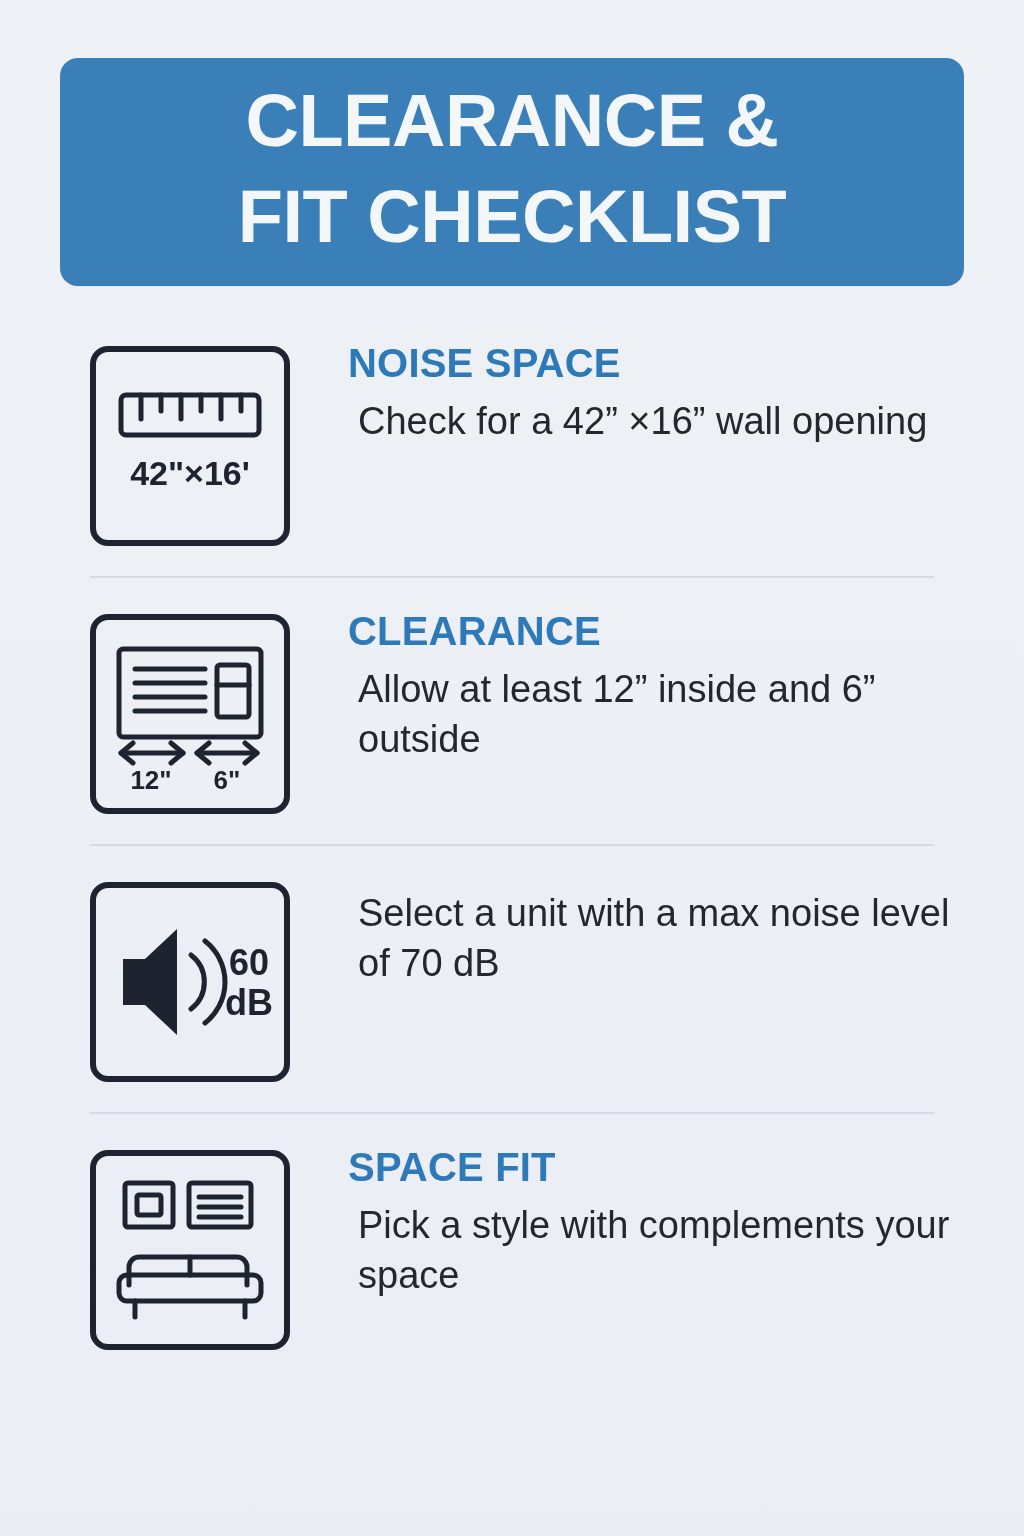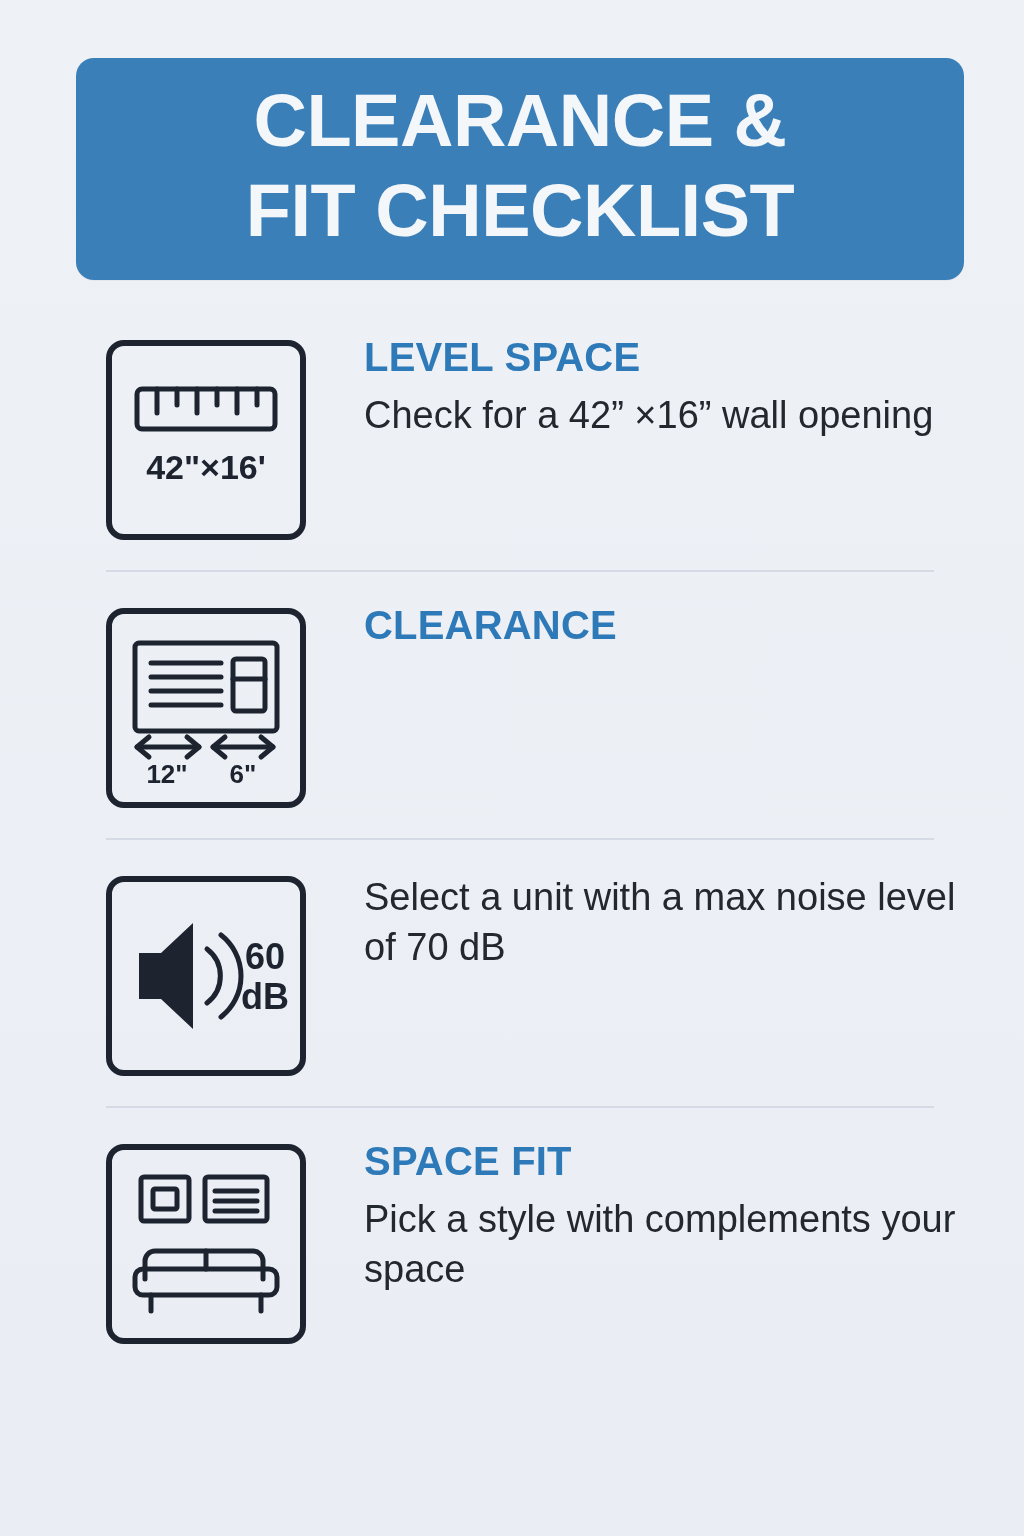"CLEARANCE &" .page { padding: 58px 60px 0 76px -> 58px 60px 0 60px }
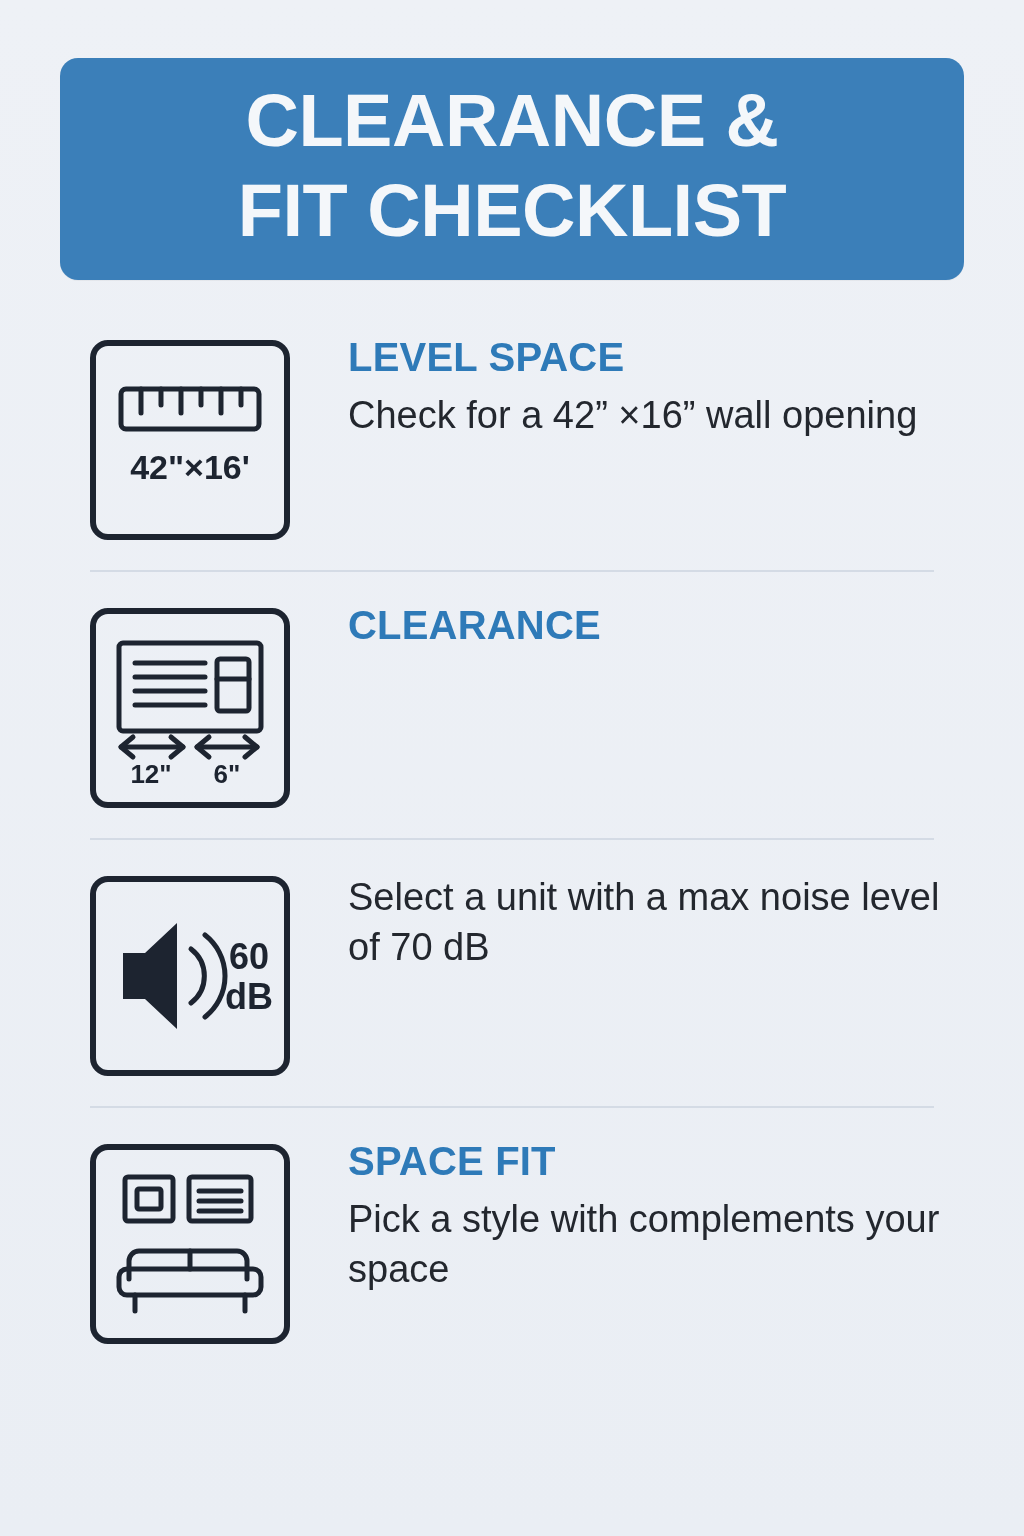"FIT CHECKLIST" .header-banner .title-line + .title-line { margin-top: 16px -> 22px }
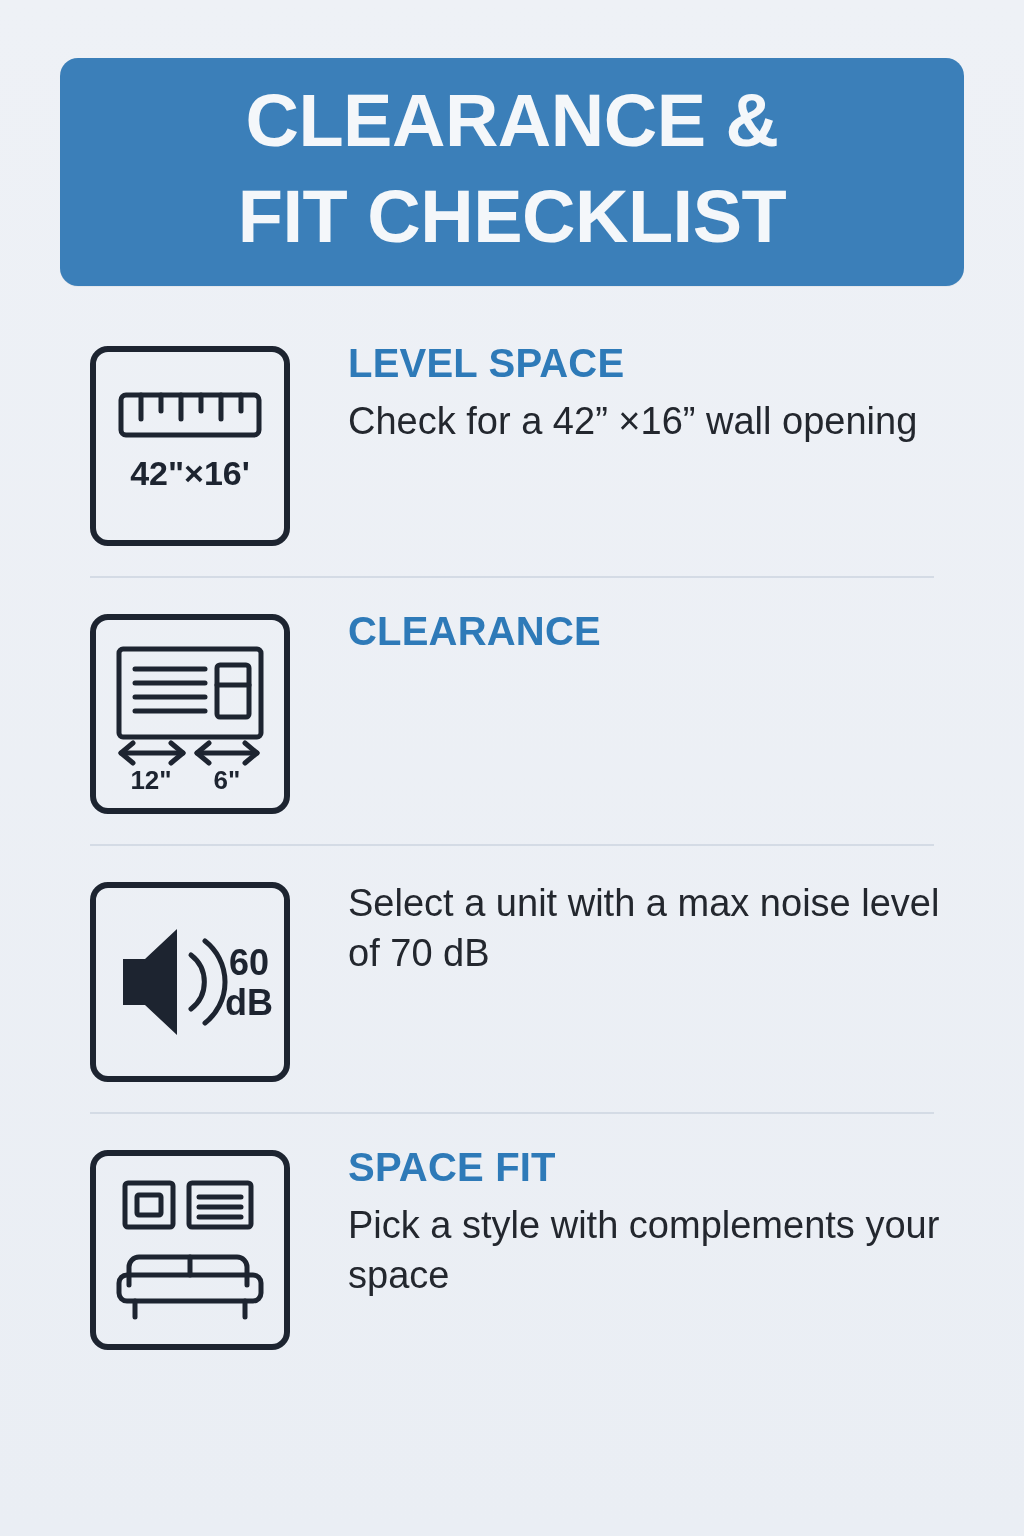"LEVEL SPACE" p.item-title { text: LEVEL -> NOISE }
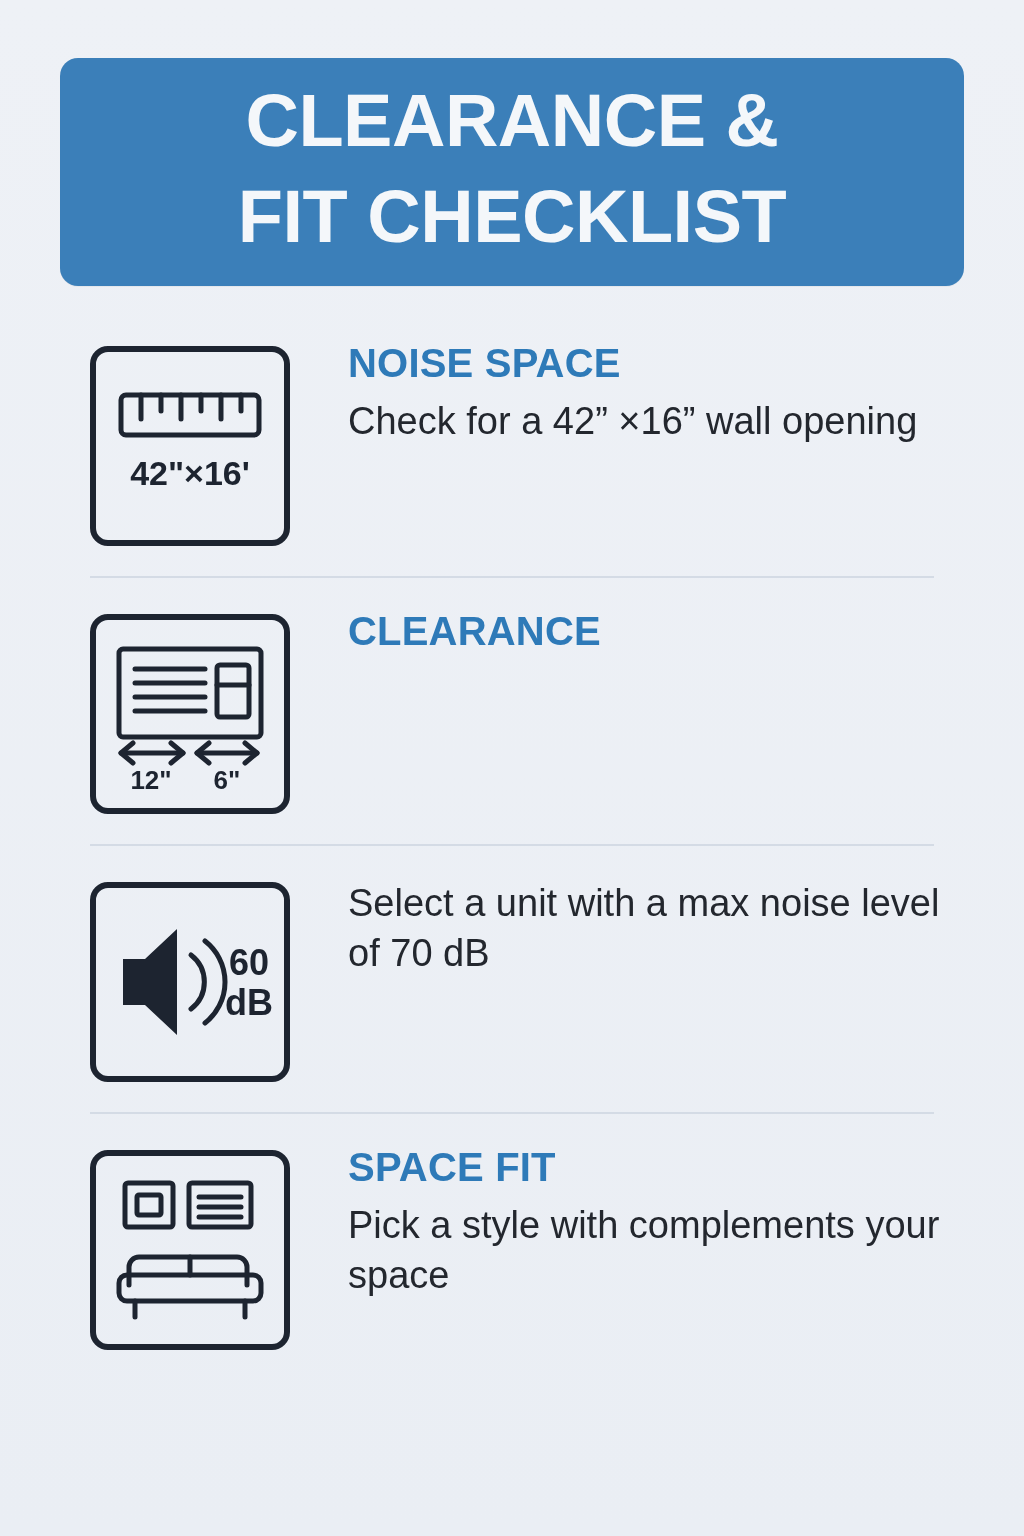"Check for a 42” ×16”" .item-desc { margin: 0 -> 10px }
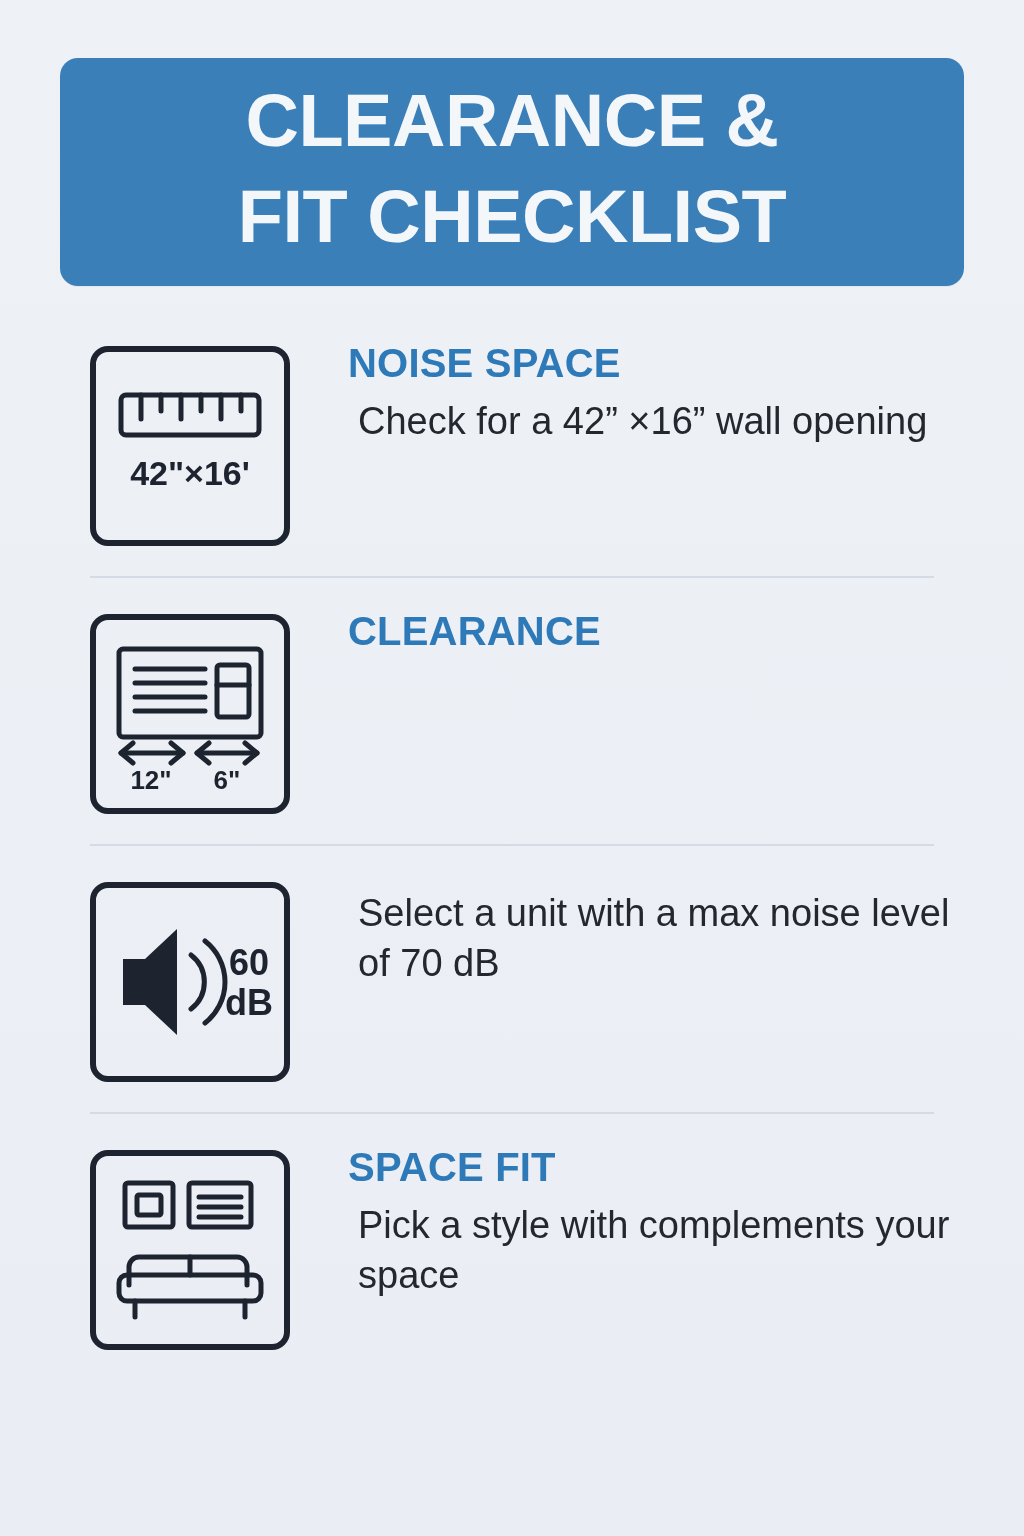"Allow at least 12” inside" p.item-desc { html: none -> <p>Allow at least 12” inside and 6” outside</p> }
